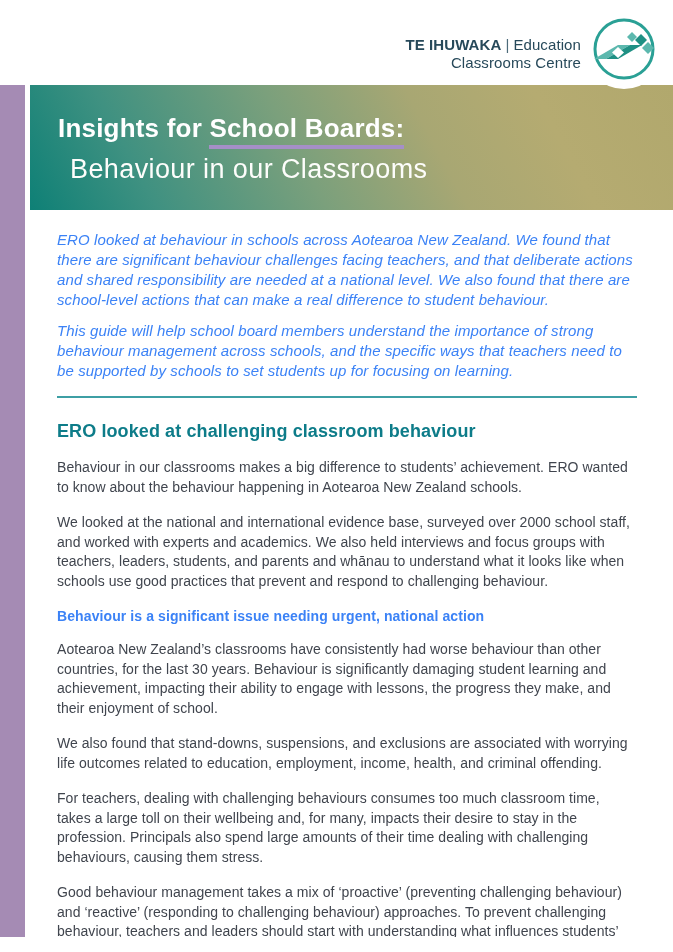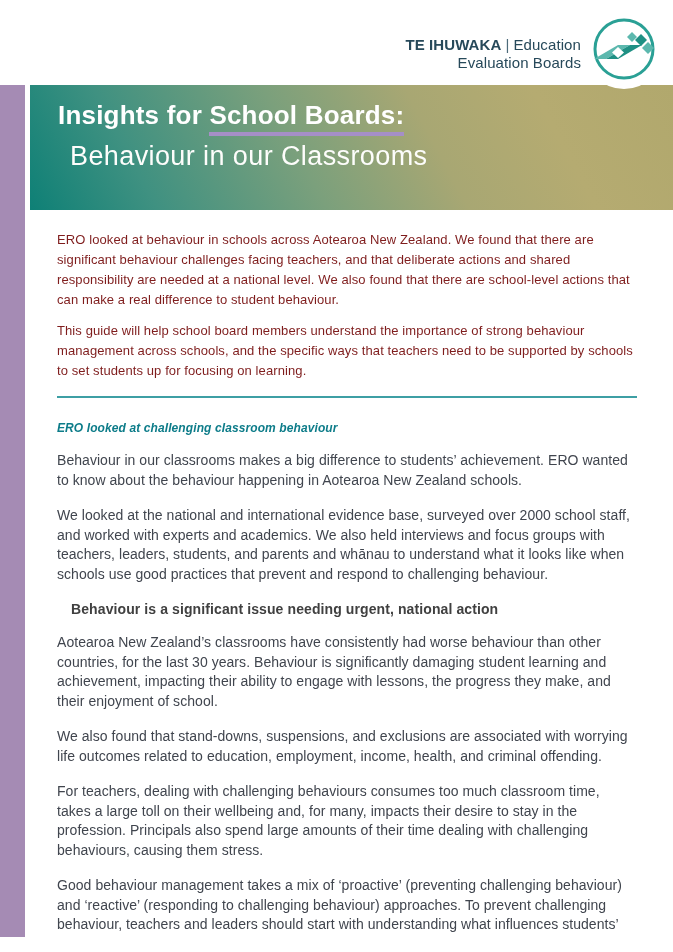"Evaluation Boards" div { text: Evaluation Boards -> Classrooms Centre }
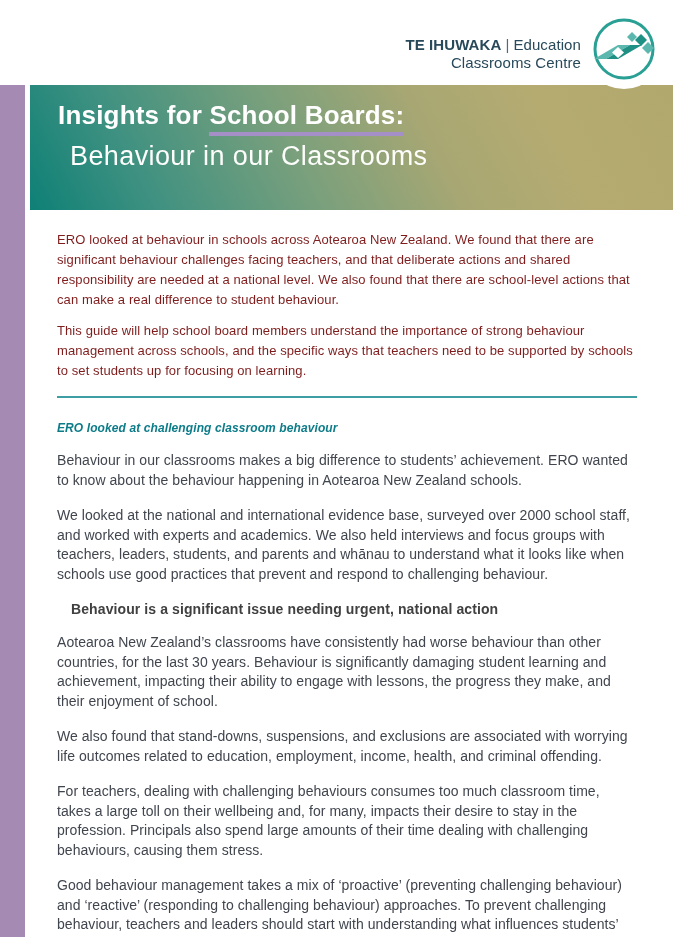"Insights for School Boards:" .banner-inner { padding: 15px 0 0 28px -> 28px 0 0 28px }
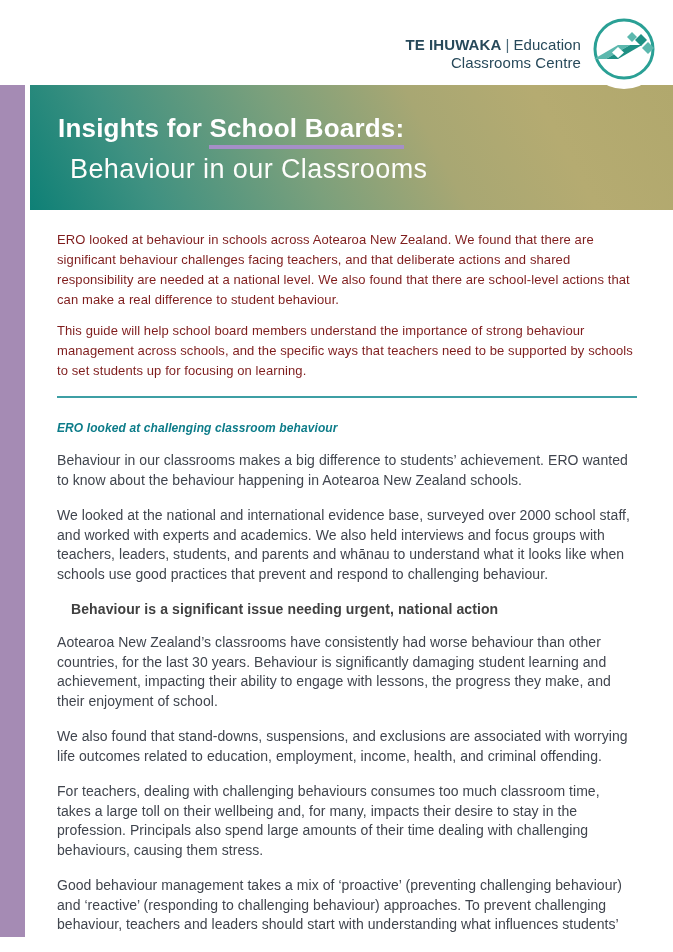"ERO looked at behaviour in" p.intro { color: #7f1d1d -> #3b82f6; font-size: 13px -> 15px; font-style: none -> italic }
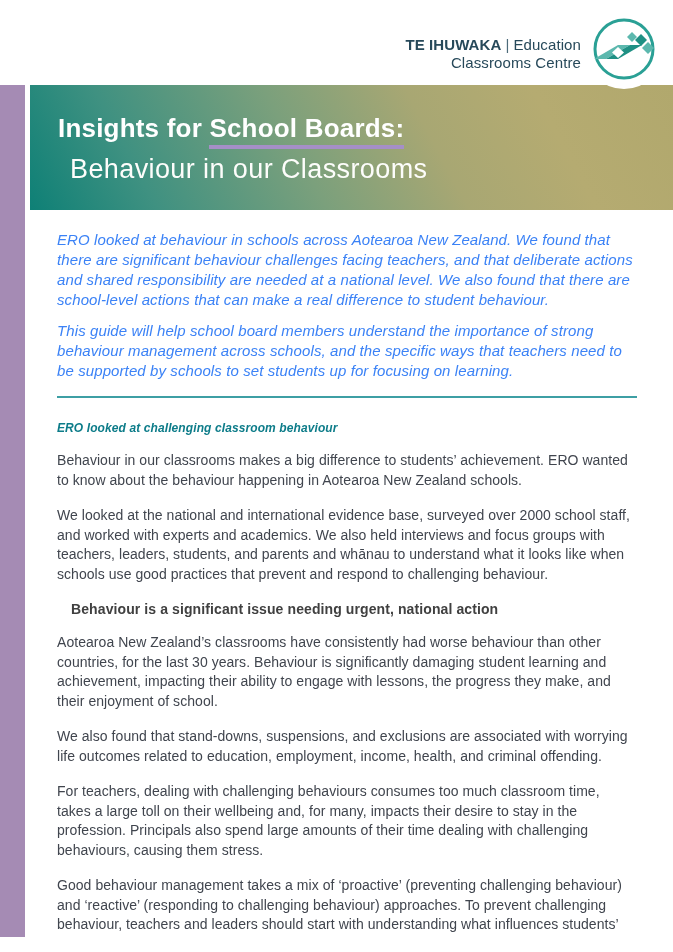"ERO looked at challenging classroom" h2.section-h { font-size: 12px -> 18px; font-style: italic -> none }
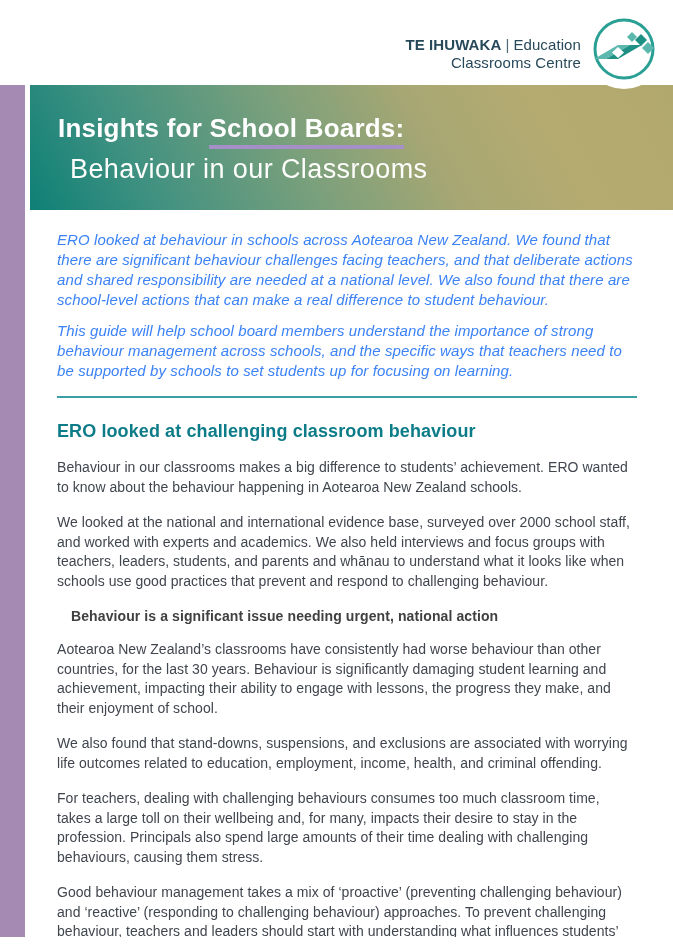"Behaviour is a significant issue" h3.sub-h { color: #404040 -> #3b82f6; margin: 17px 0 8px 14px -> 17px 0 8px 0 }
